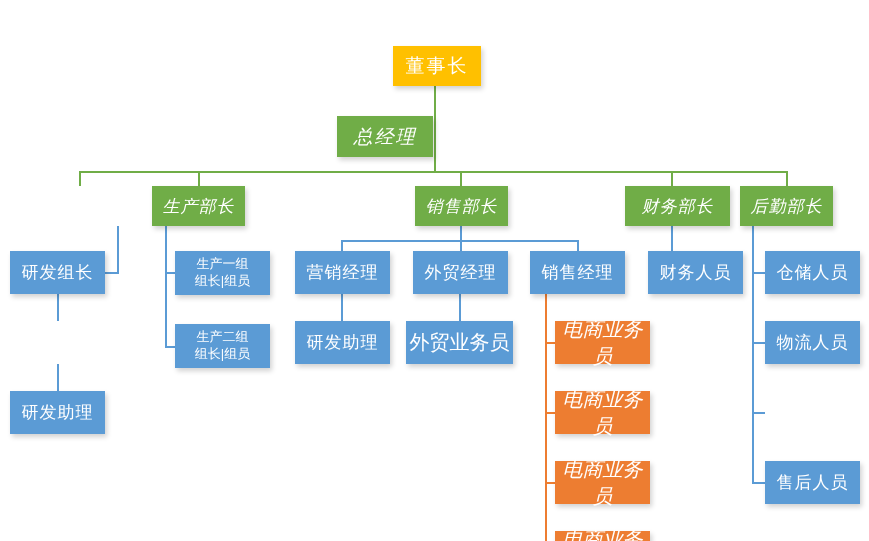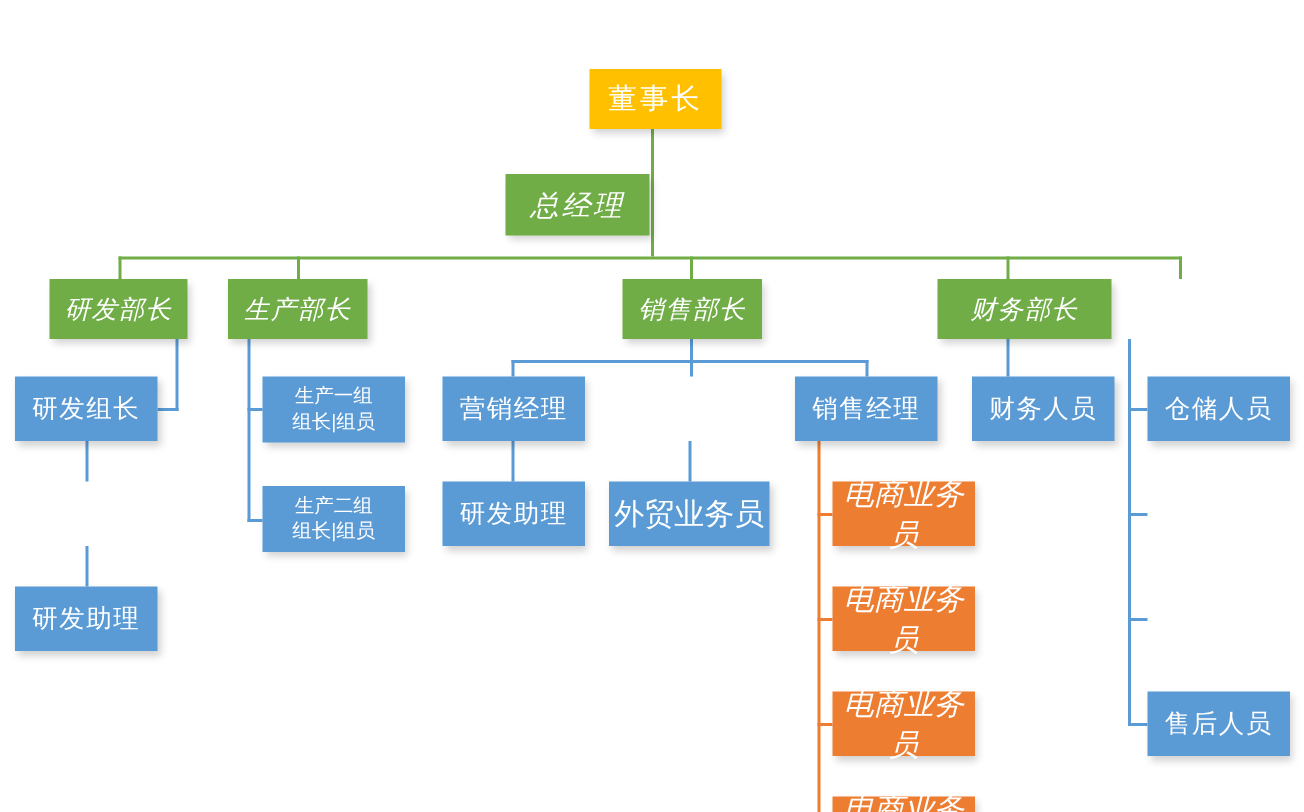"研发部长" div.node { html: <div> <span>研发部长</span> </div> -> none }
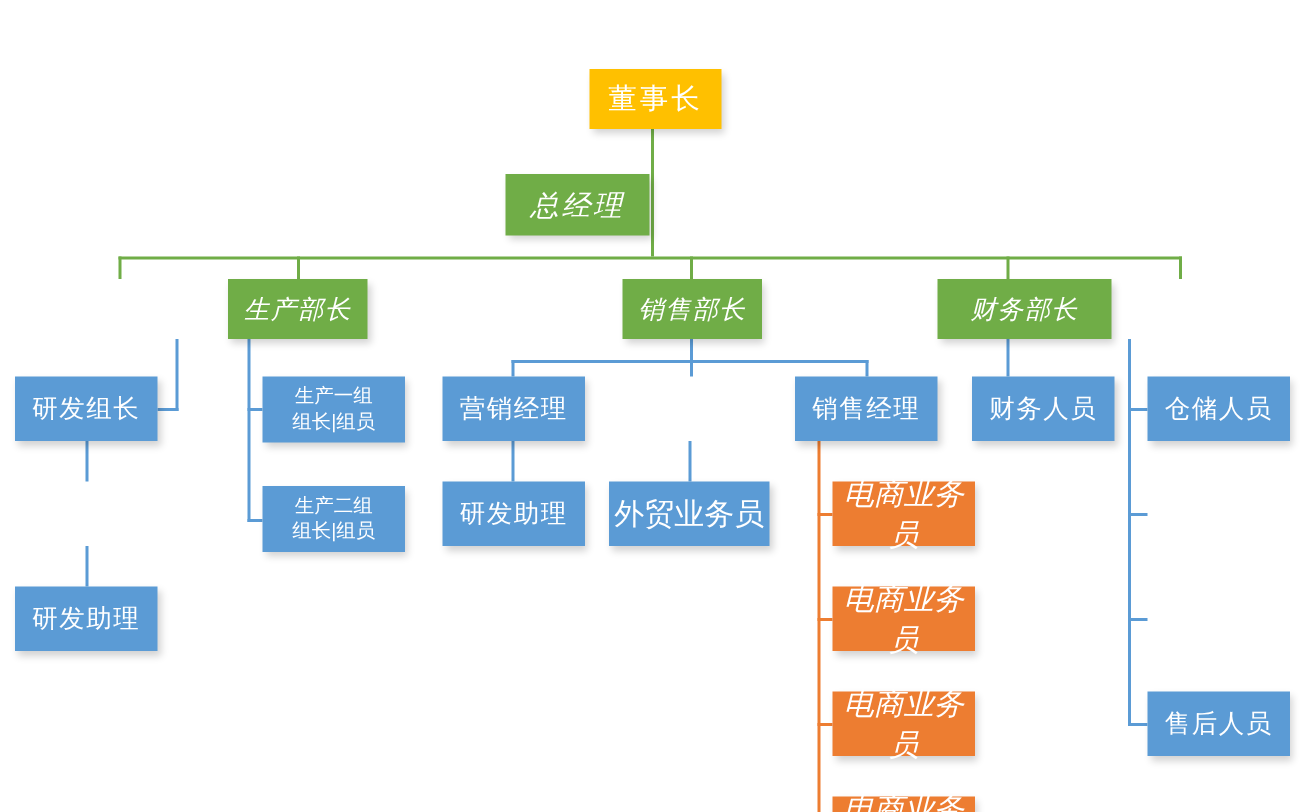"财务部长" div.node { width: 116px -> 105px }
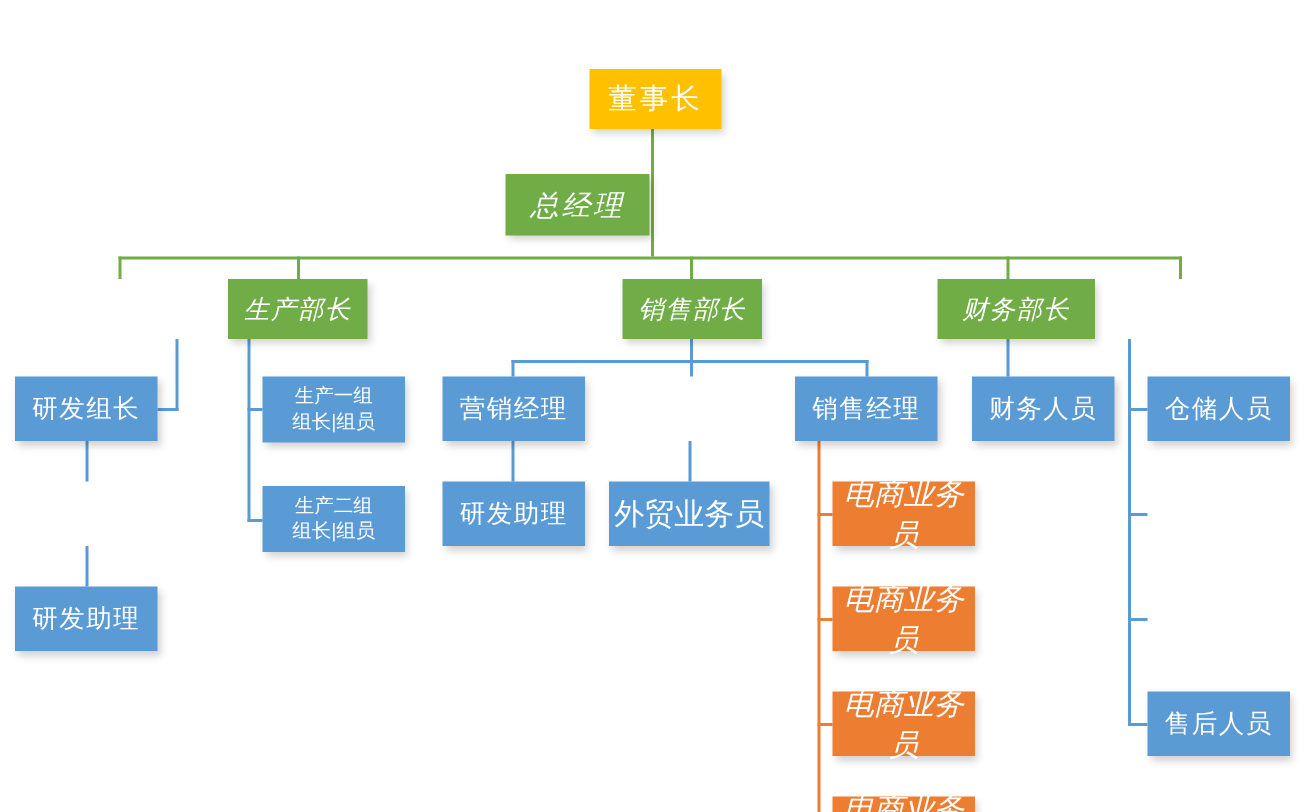"后勤部长" div.node { html: none -> <div> <span>后勤部长</span> </div> }
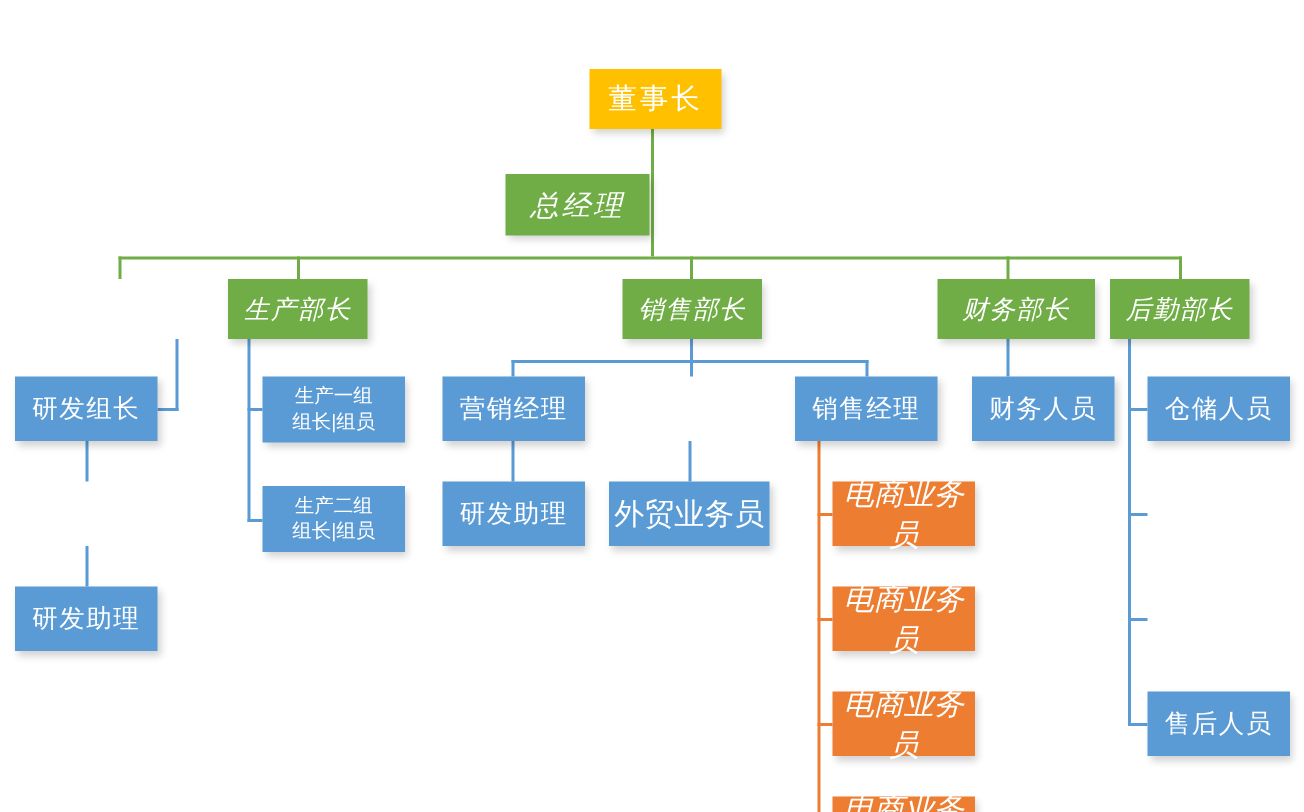"外贸经理" div.node { html: none -> <div> <span>外贸经理</span> </div> }
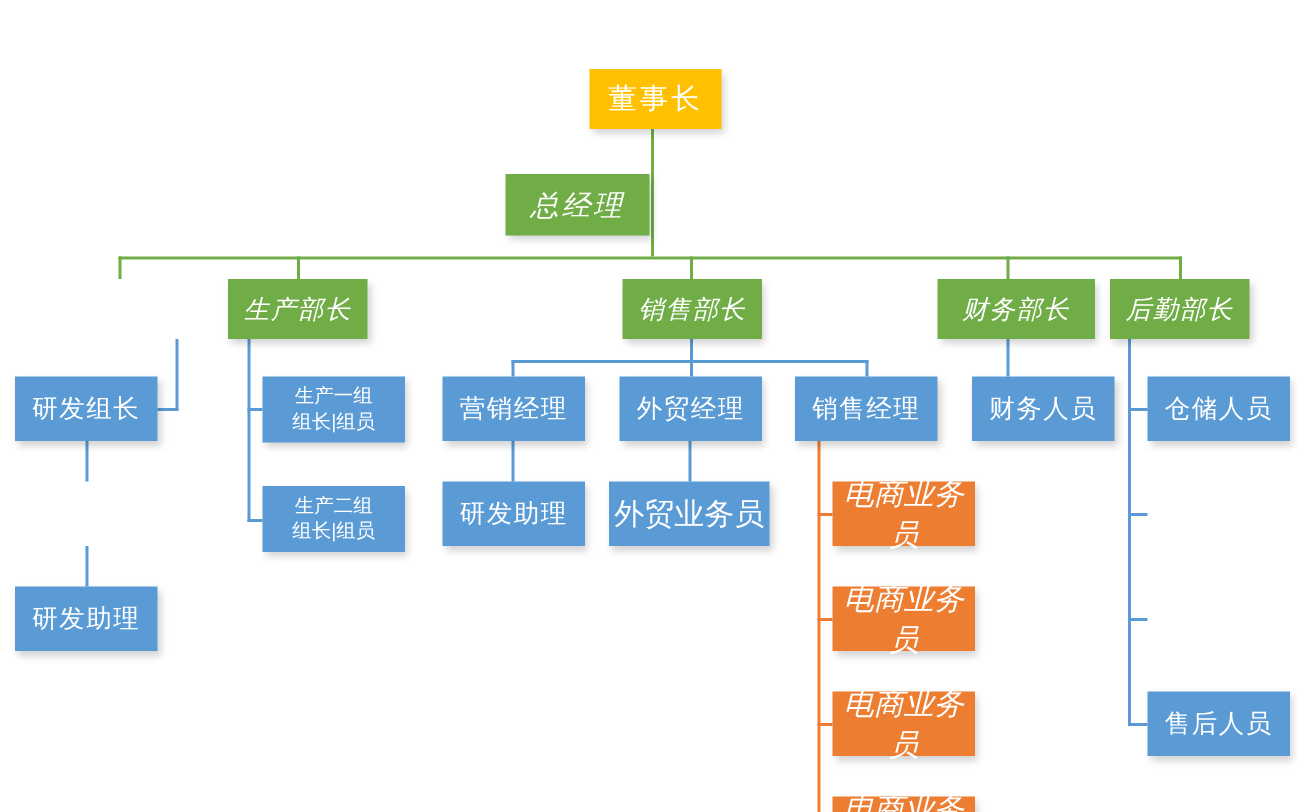"物流人员" div.node { html: none -> <div> <span>物流人员</span> </div> }
